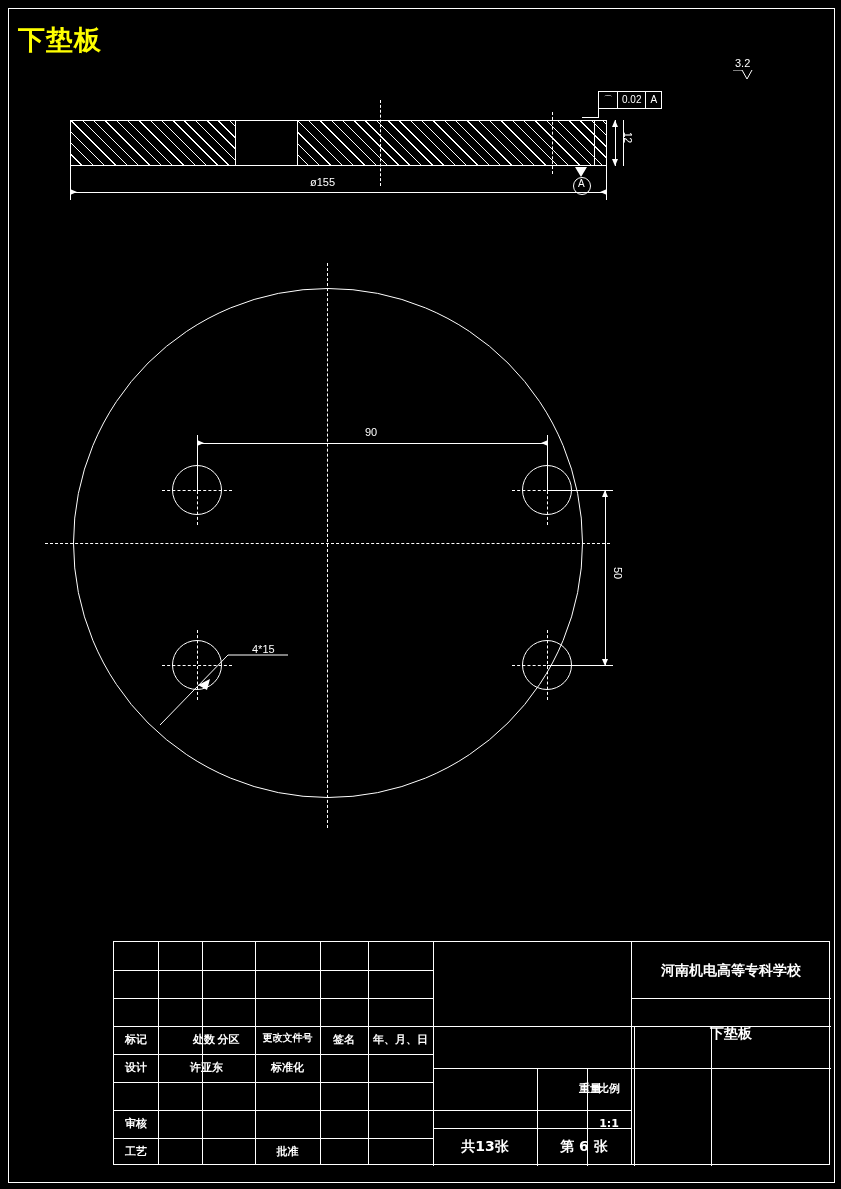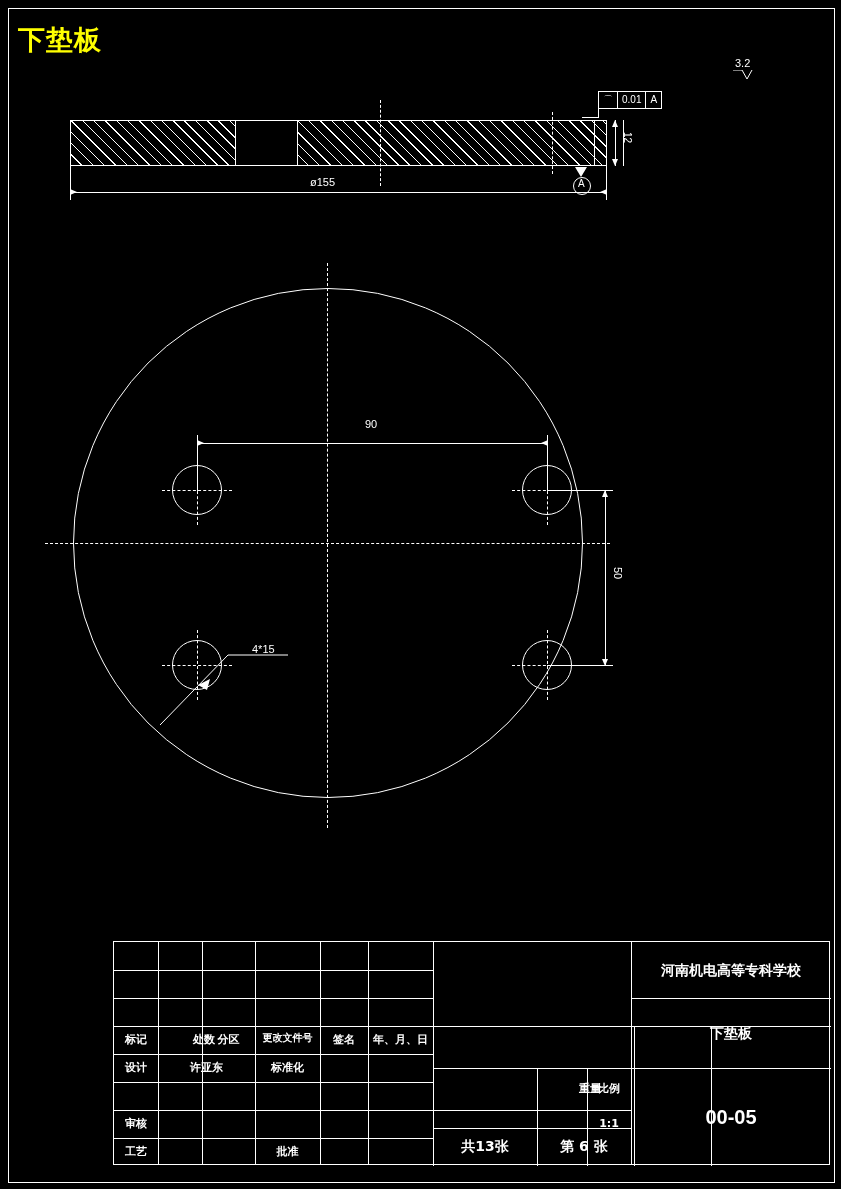"0.01" span.cell { text: 0.01 -> 0.02 }
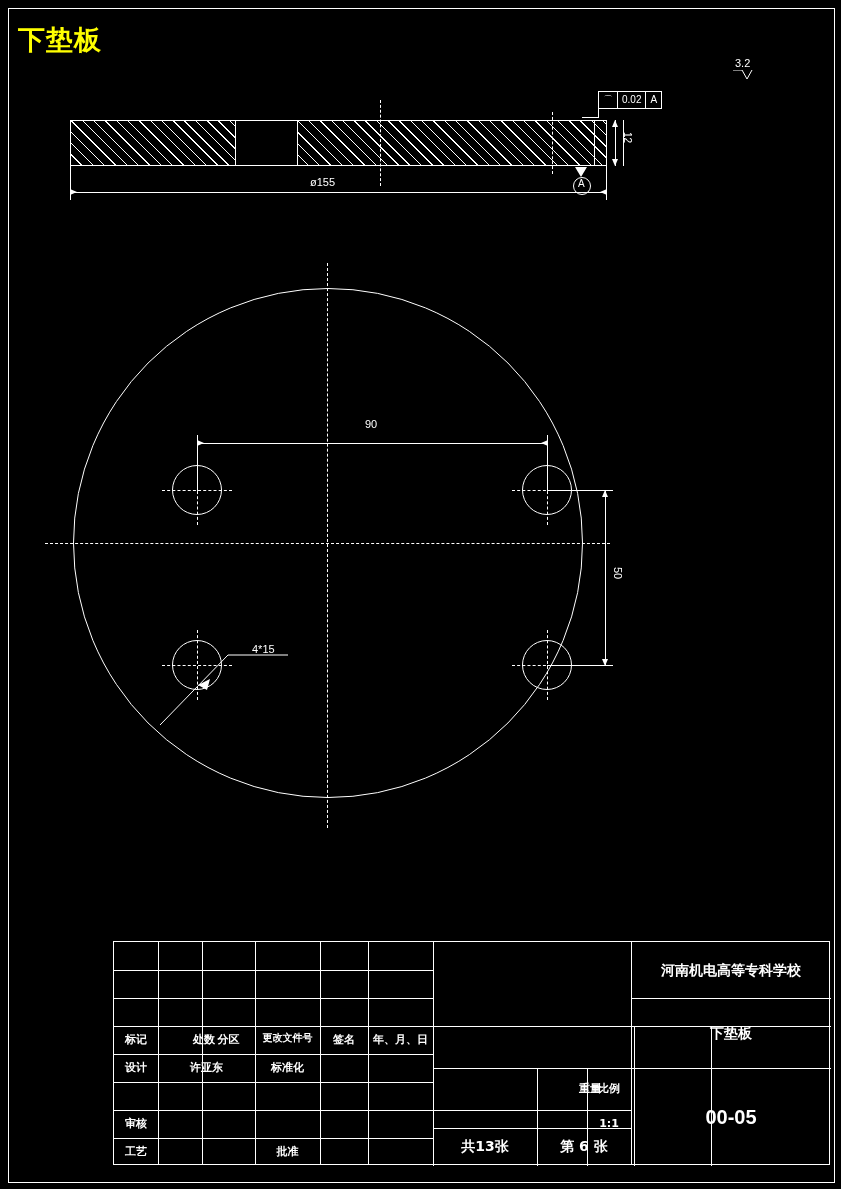"90" div.txt { top: 133px -> 141px }
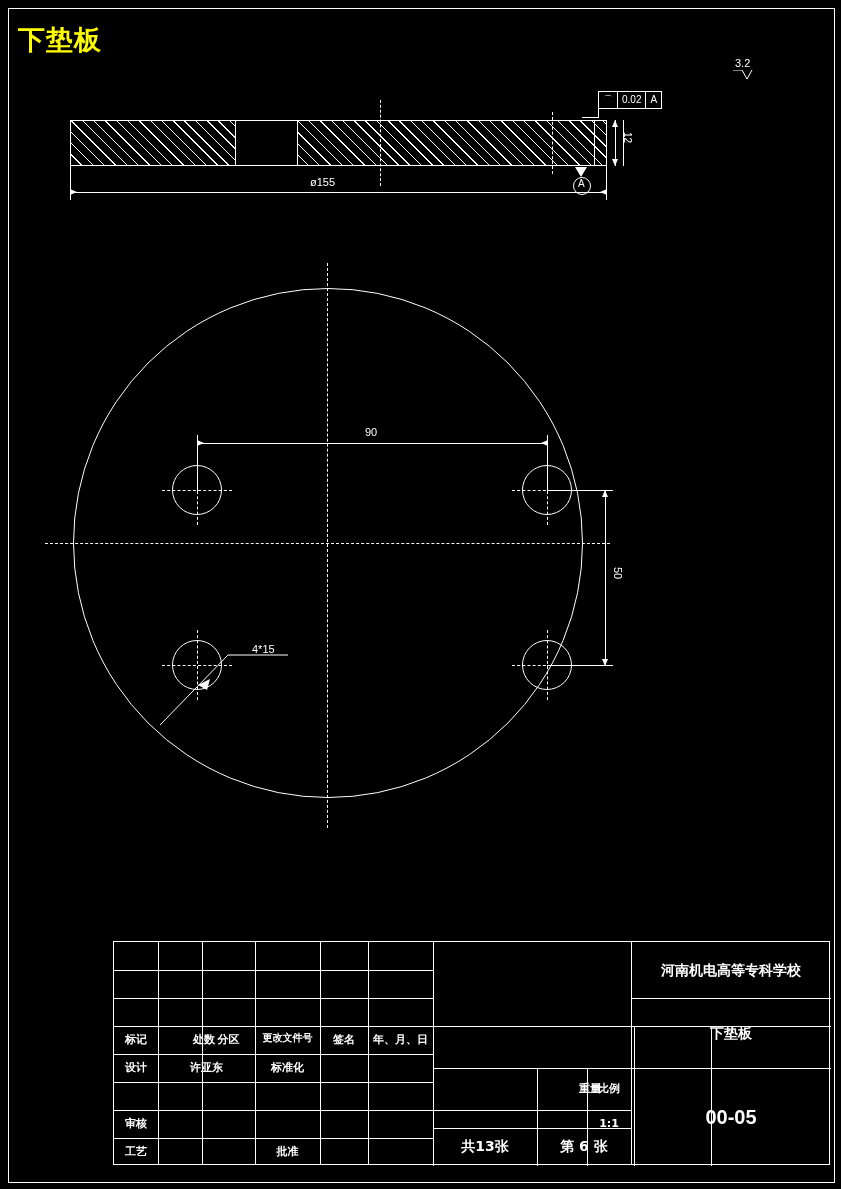"00-05" div.tb-cell { html: <div>00-05</div> -> none }
